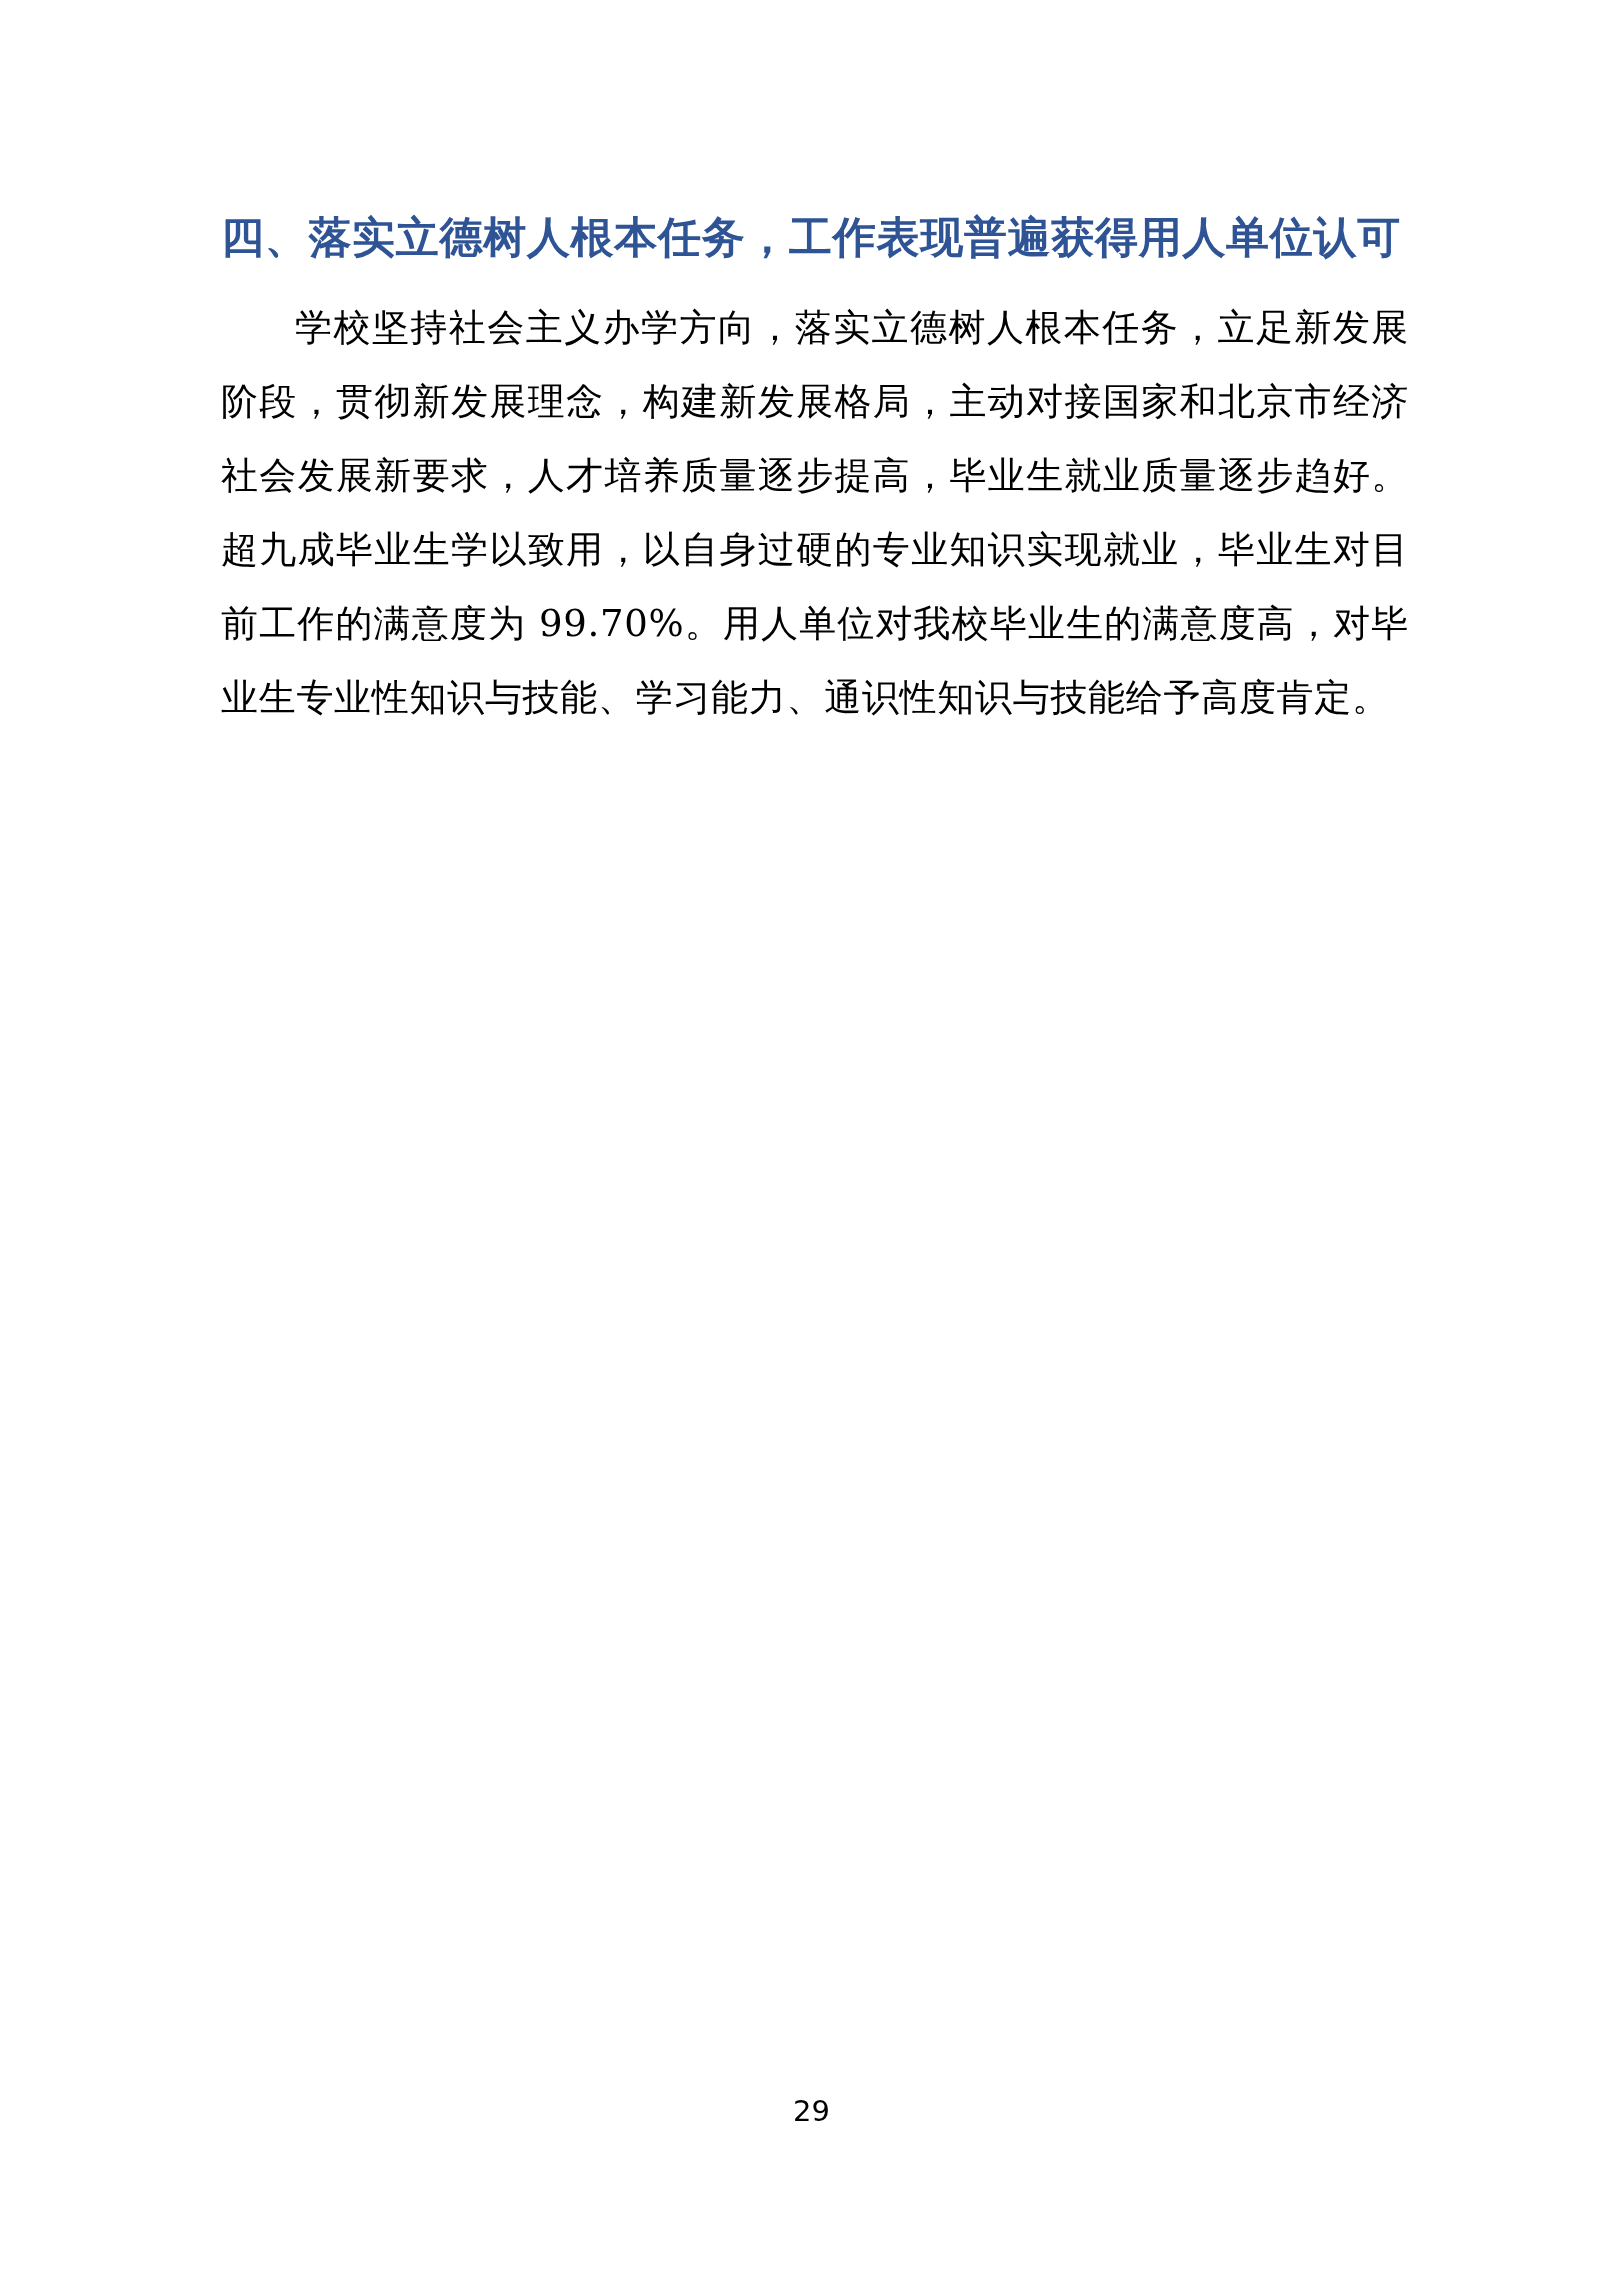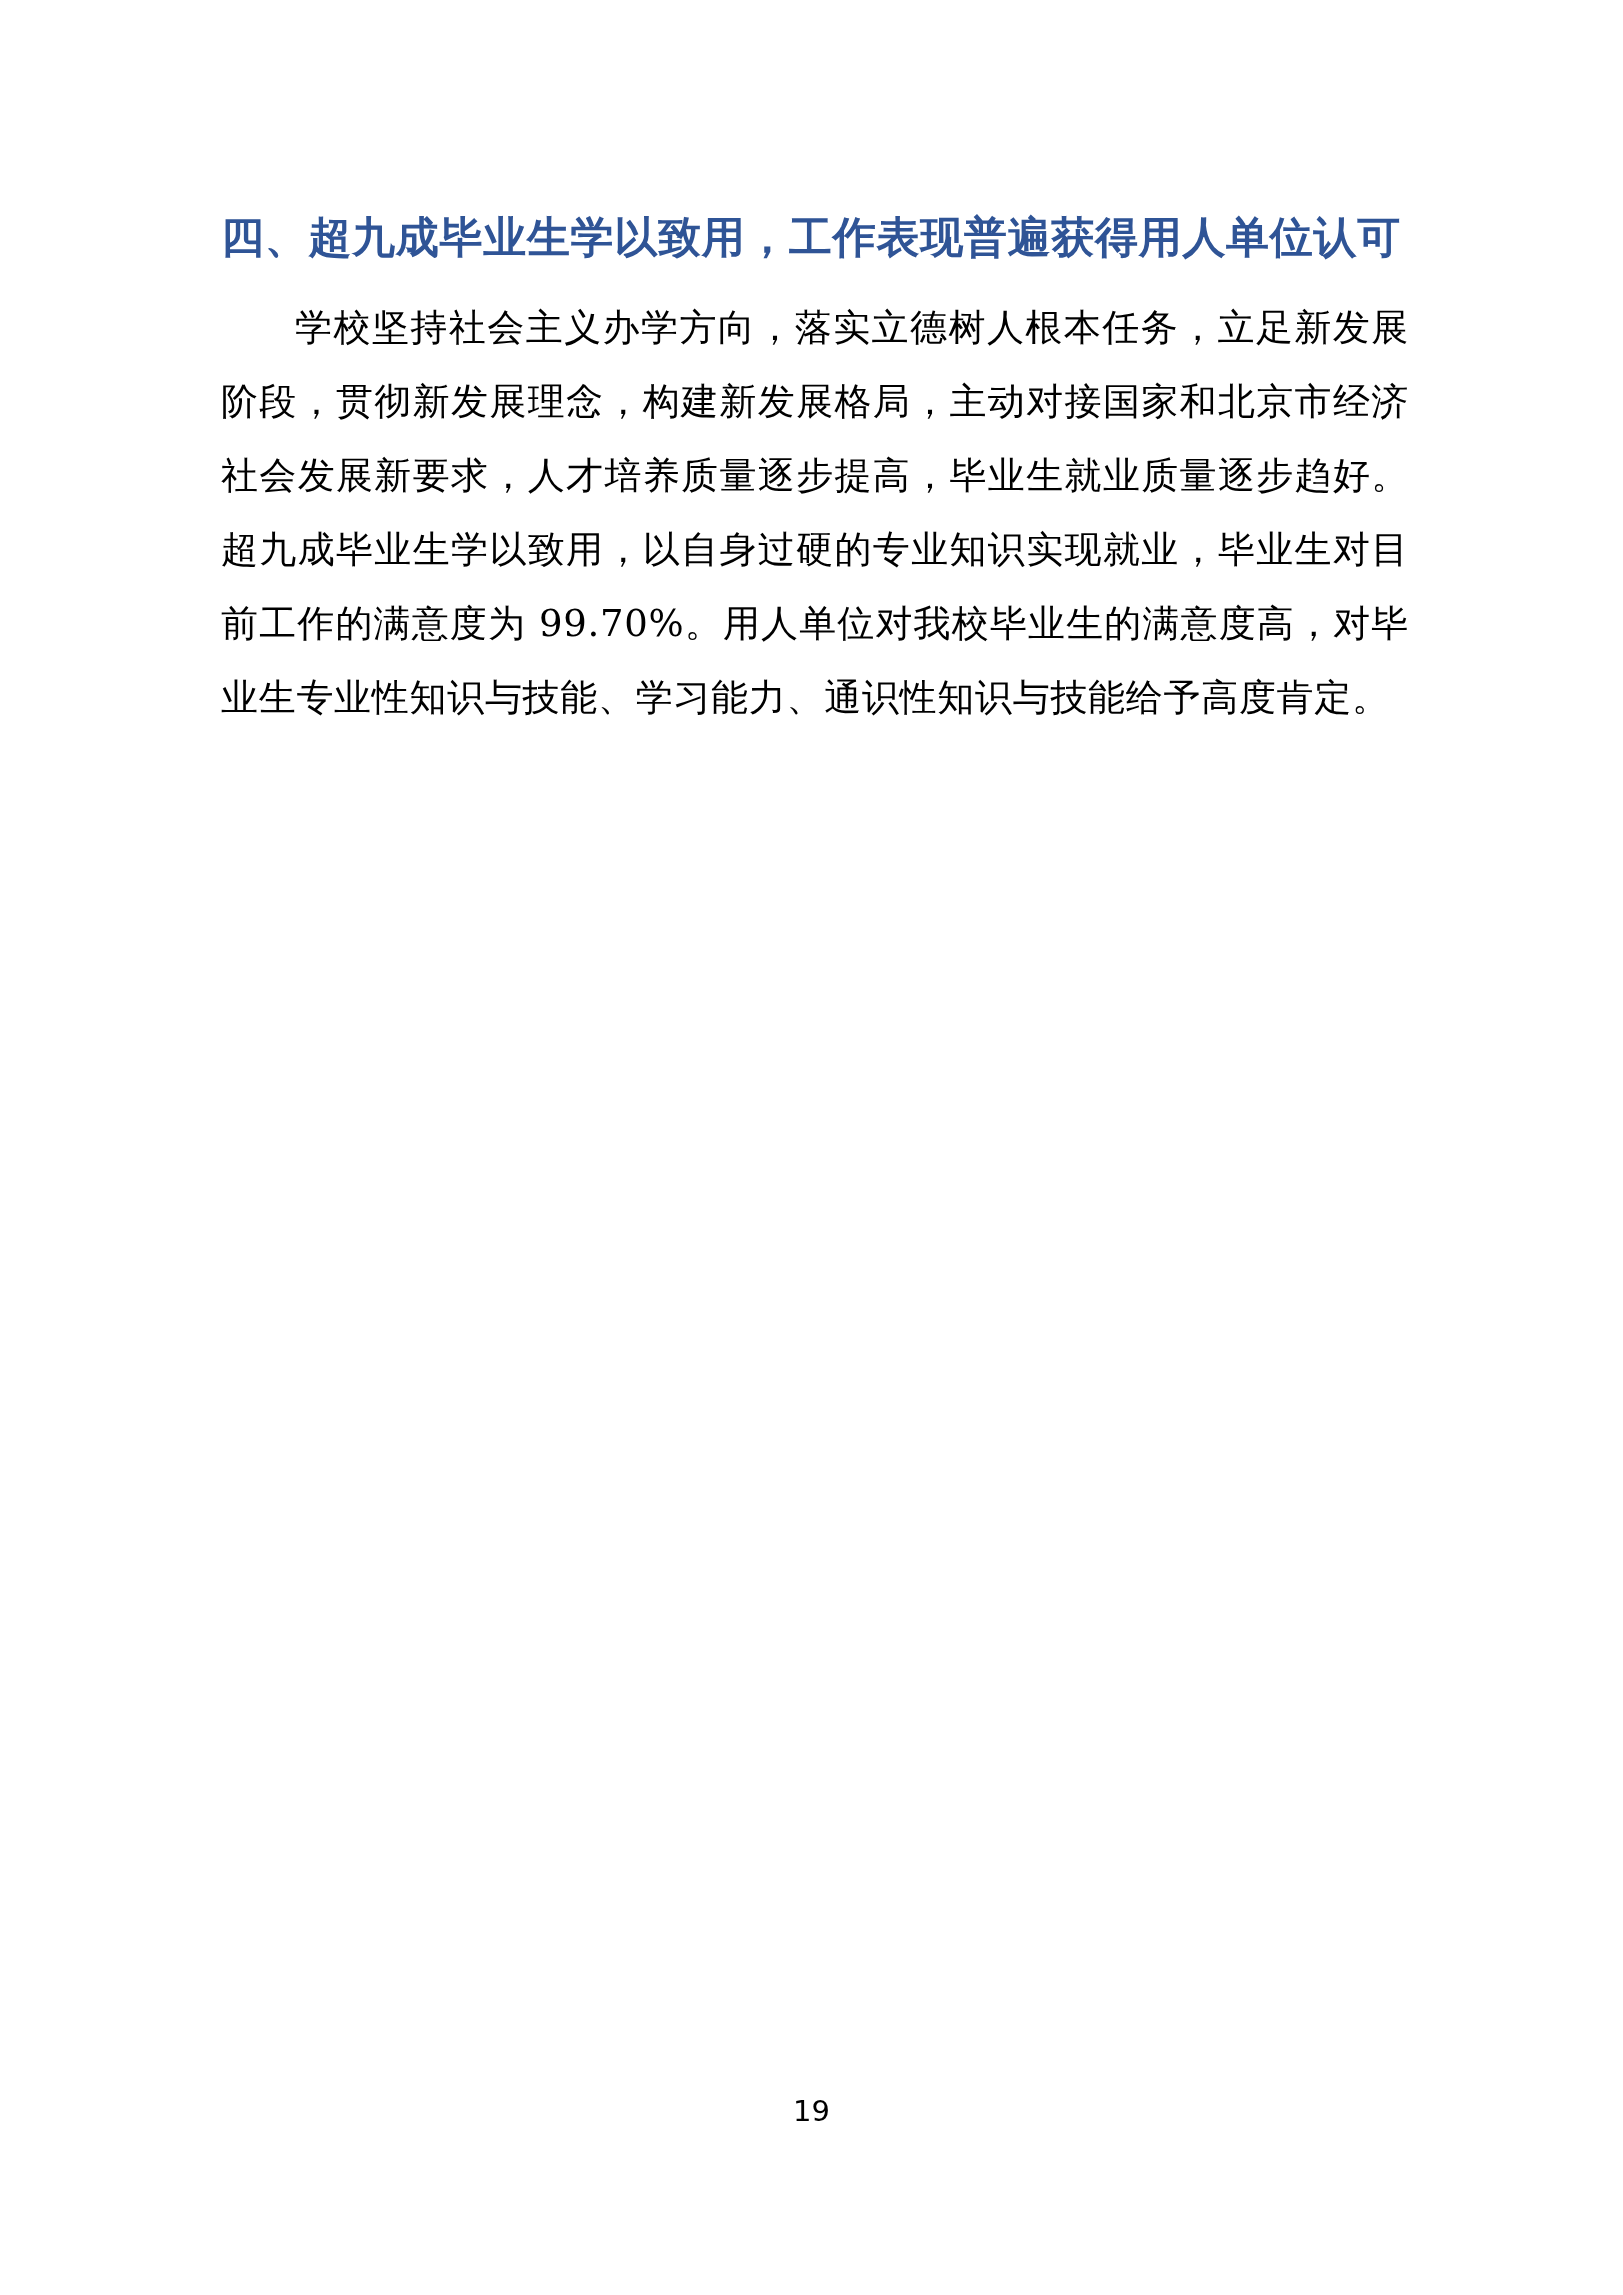"四、超九成毕业生学以致用，工作表现普遍获得用人单位认可" h1.section-heading { text: 超九成毕业生学以致用 -> 落实立德树人根本任务 }
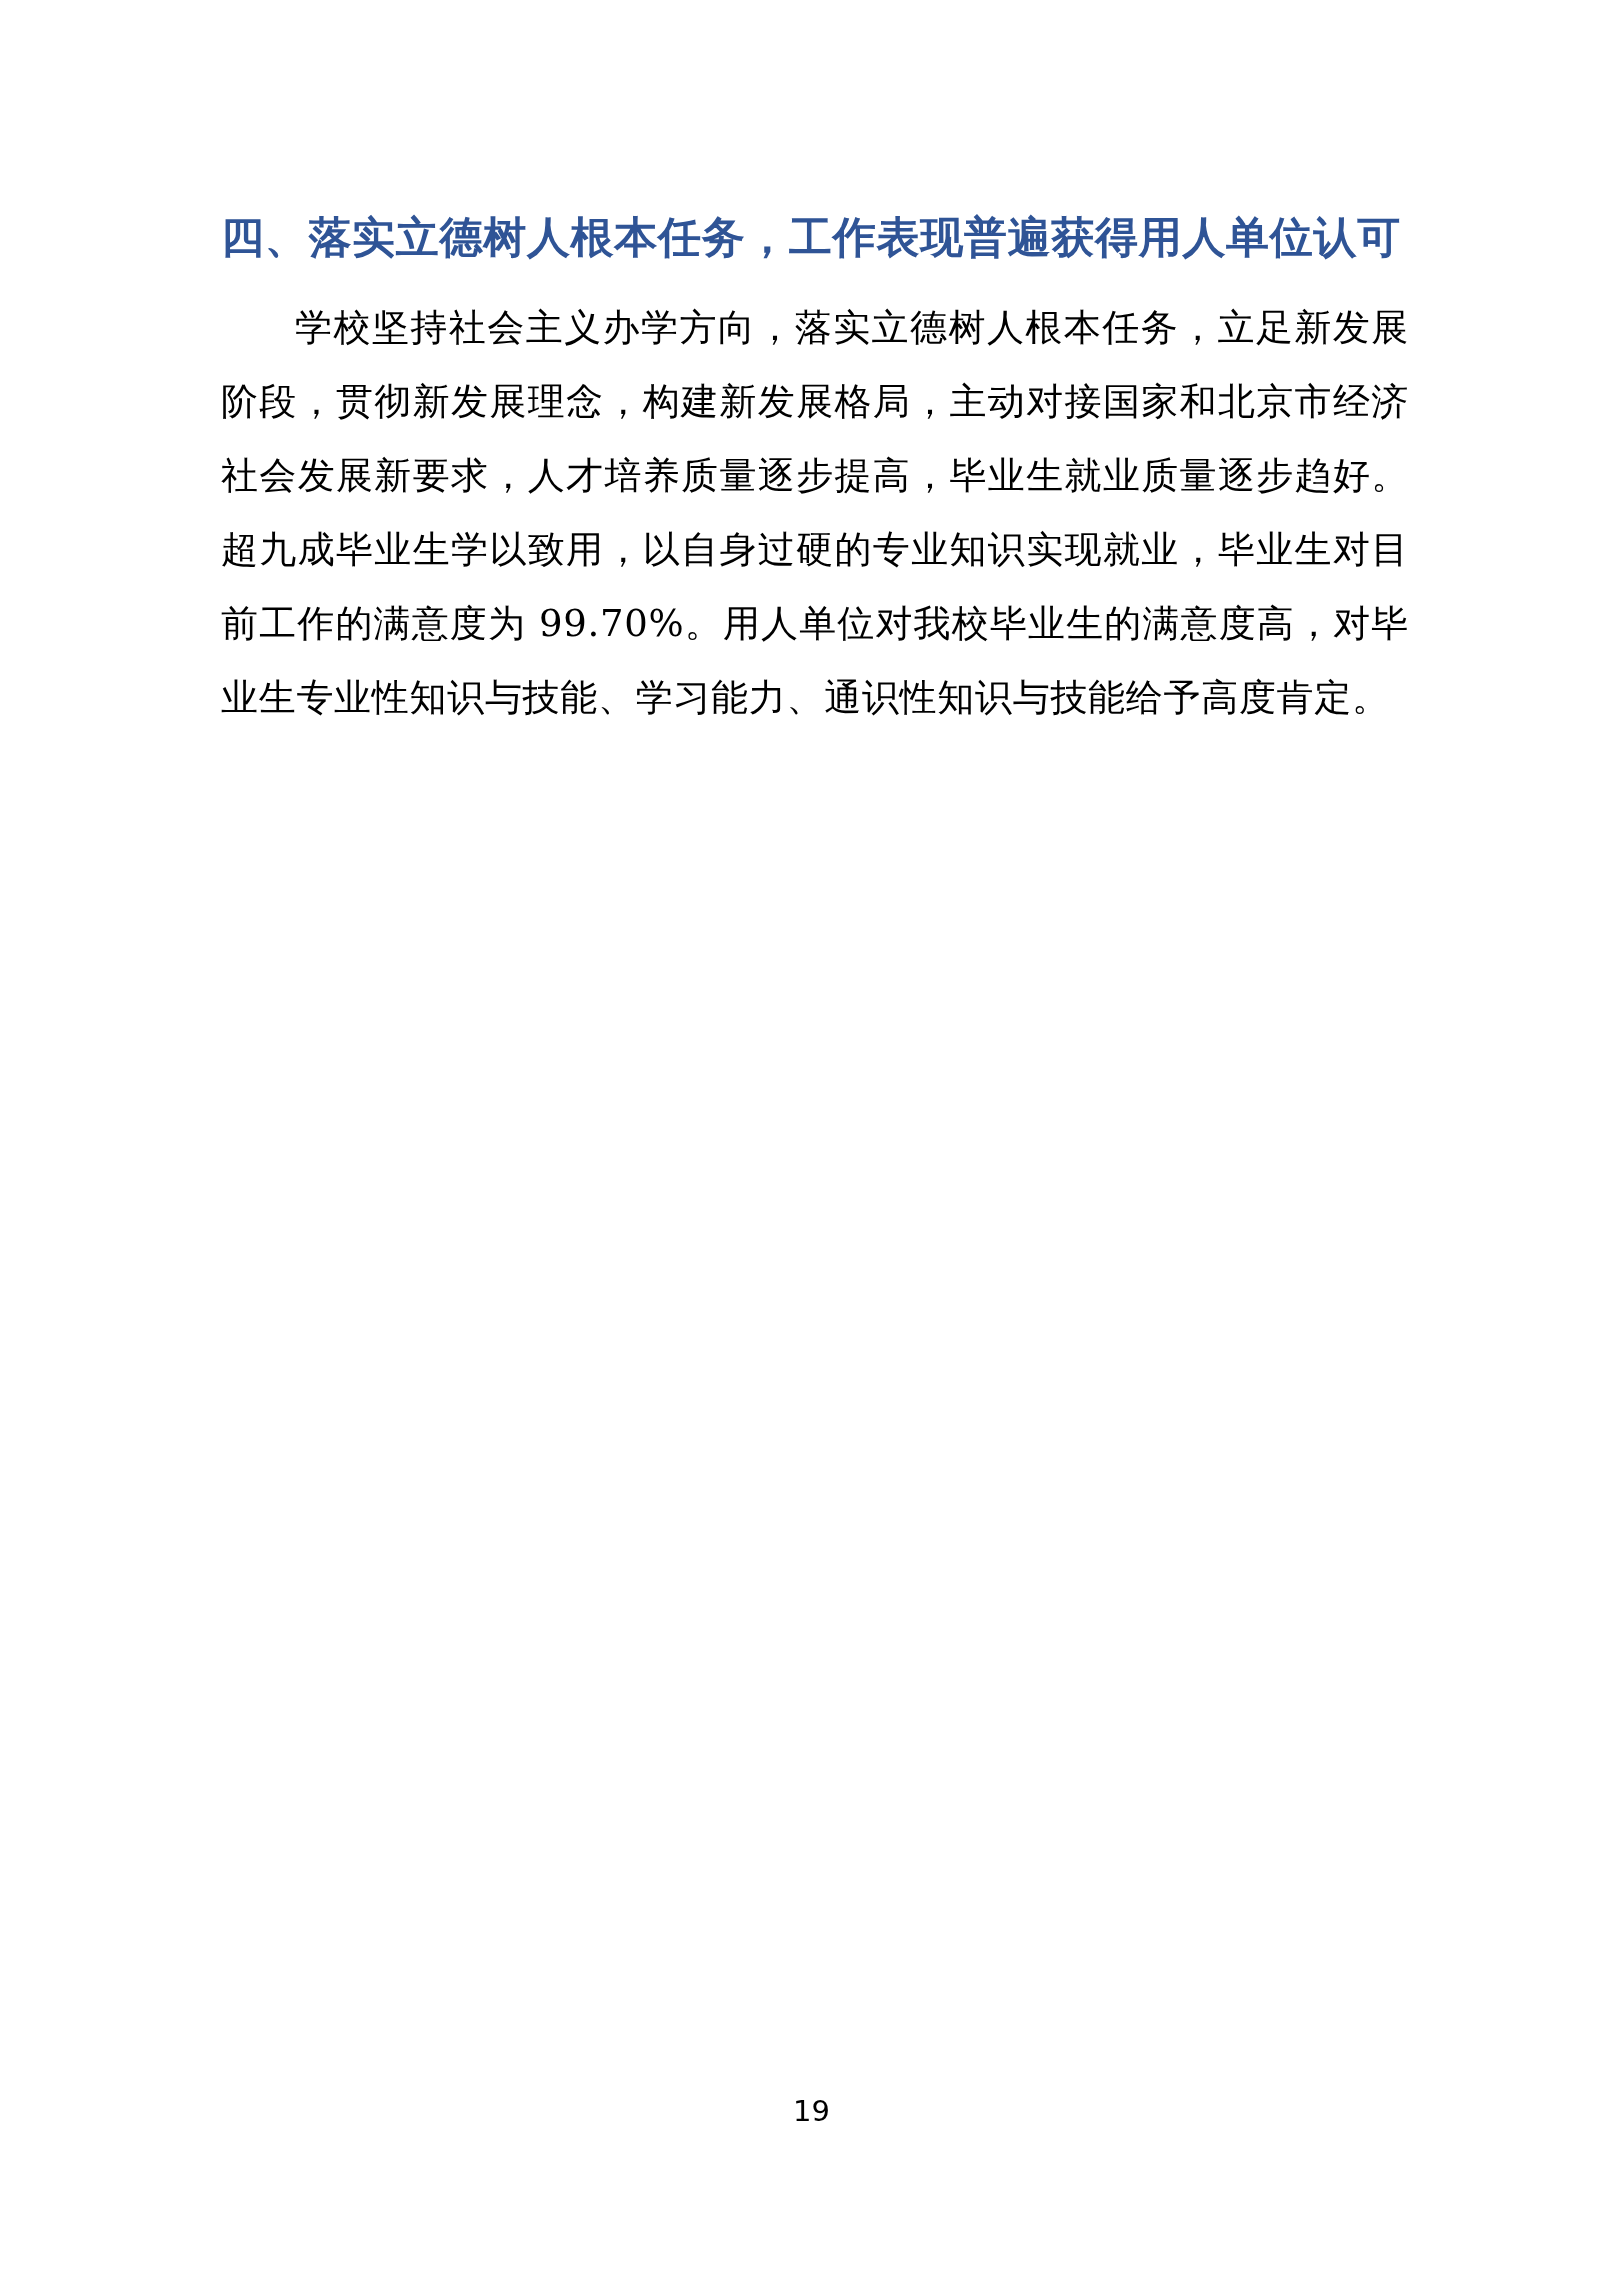"19" div.page-number { text: 19 -> 29 }
